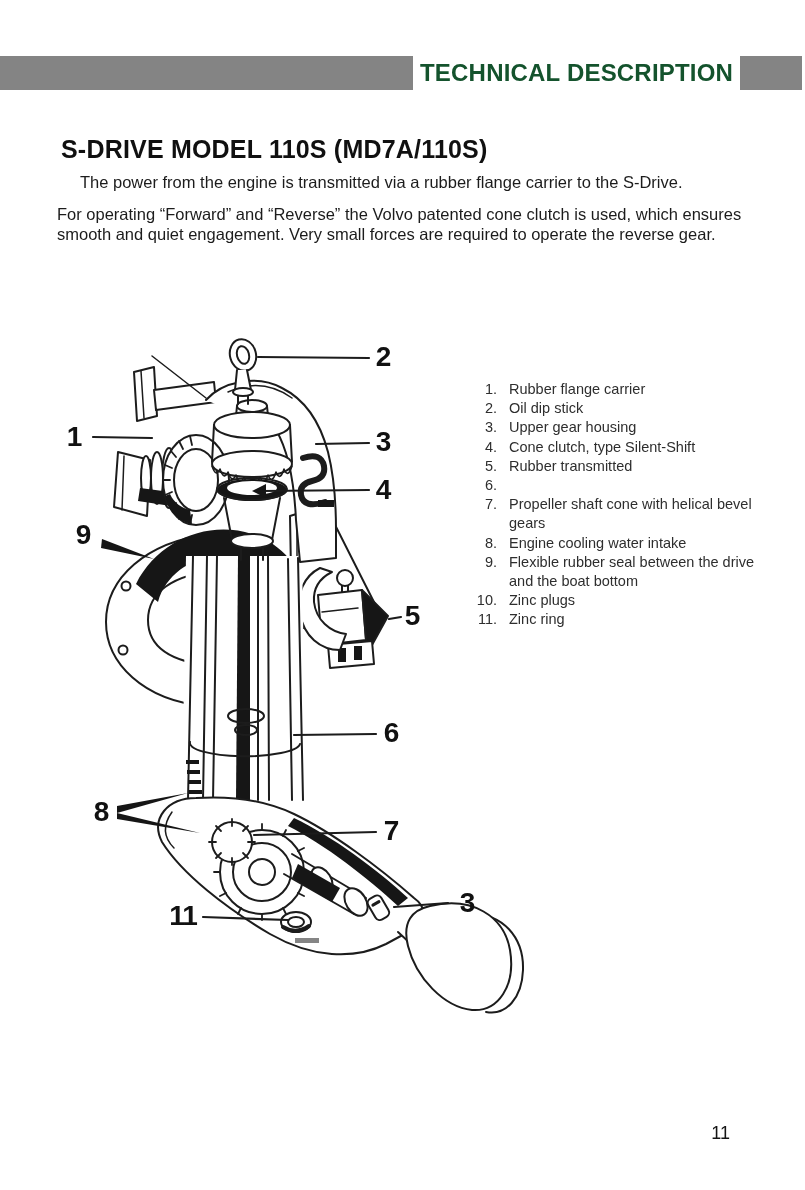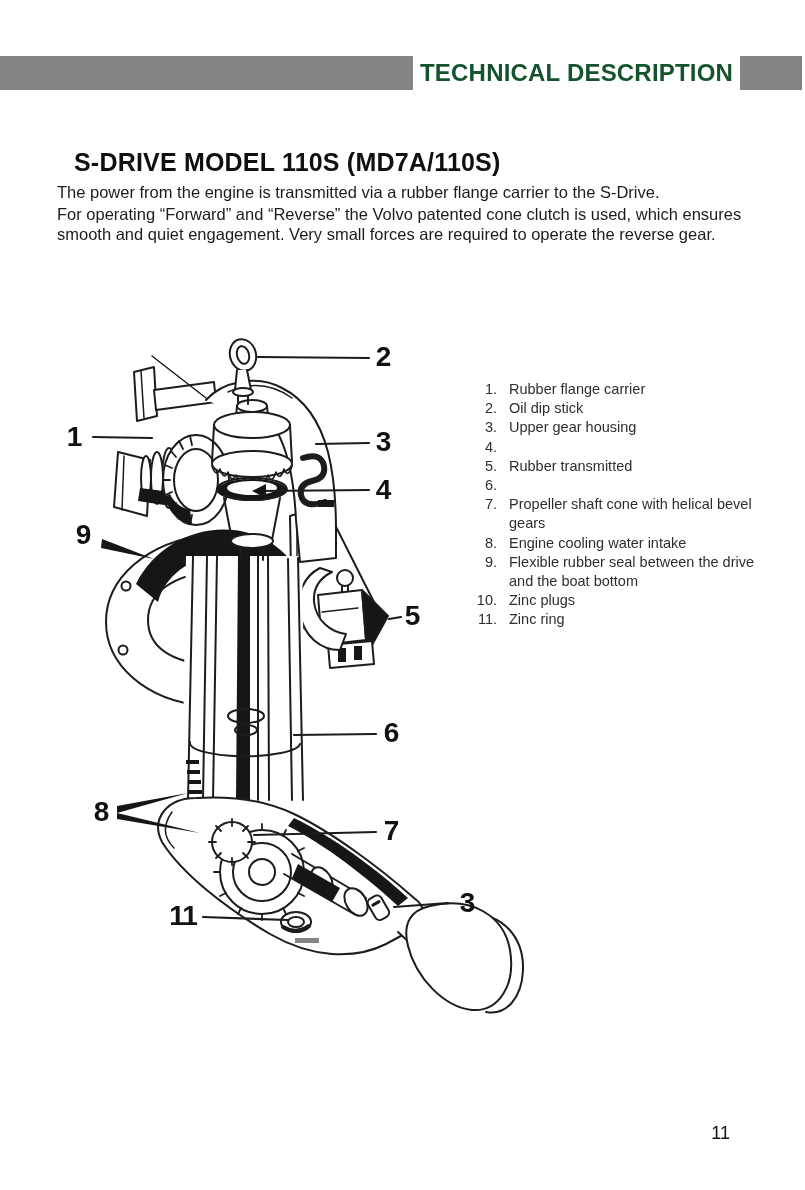"S-DRIVE MODEL 110S (MD7A/110S)" .section-heading { margin: 17px -> 4px }
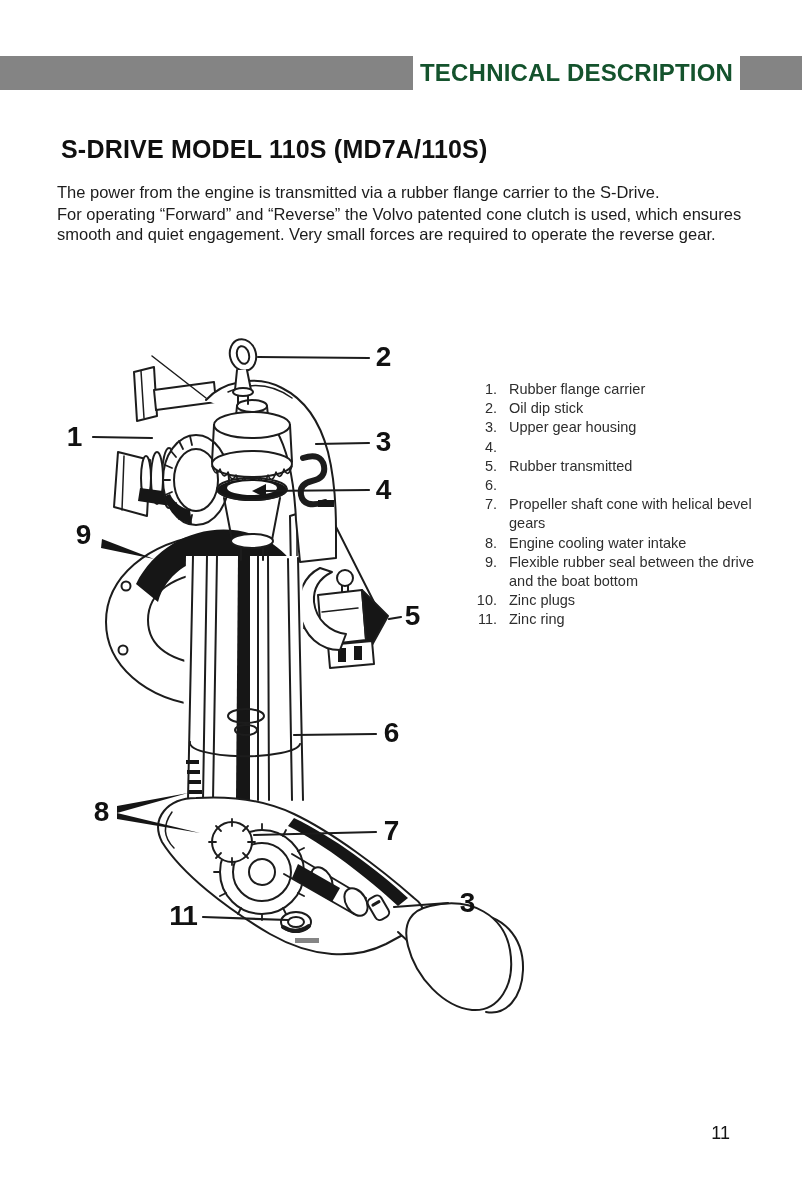"The power from the engine" .p1 { margin-left: none -> 23px; top: 183px -> 173px }
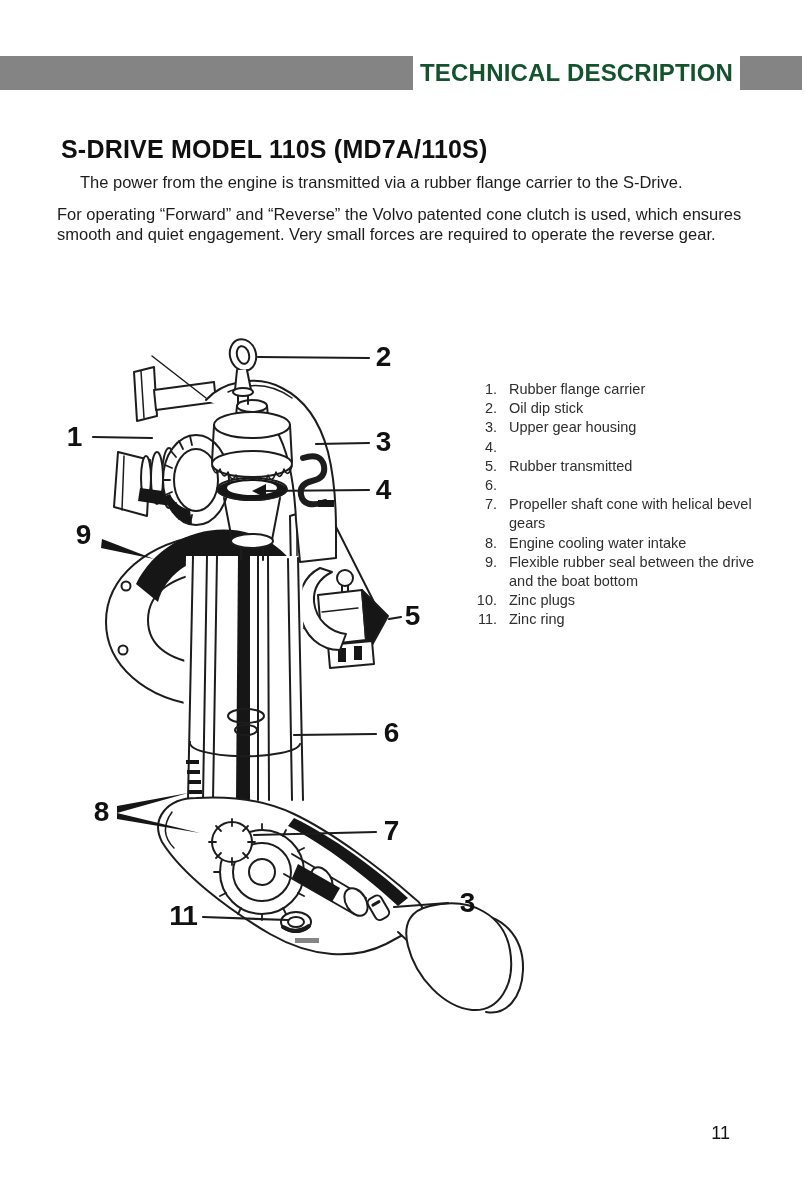"Cone clutch, type Silent-Shift" span.txt { html: none -> <span>Cone clutch, type Silent-Shift</span> }
